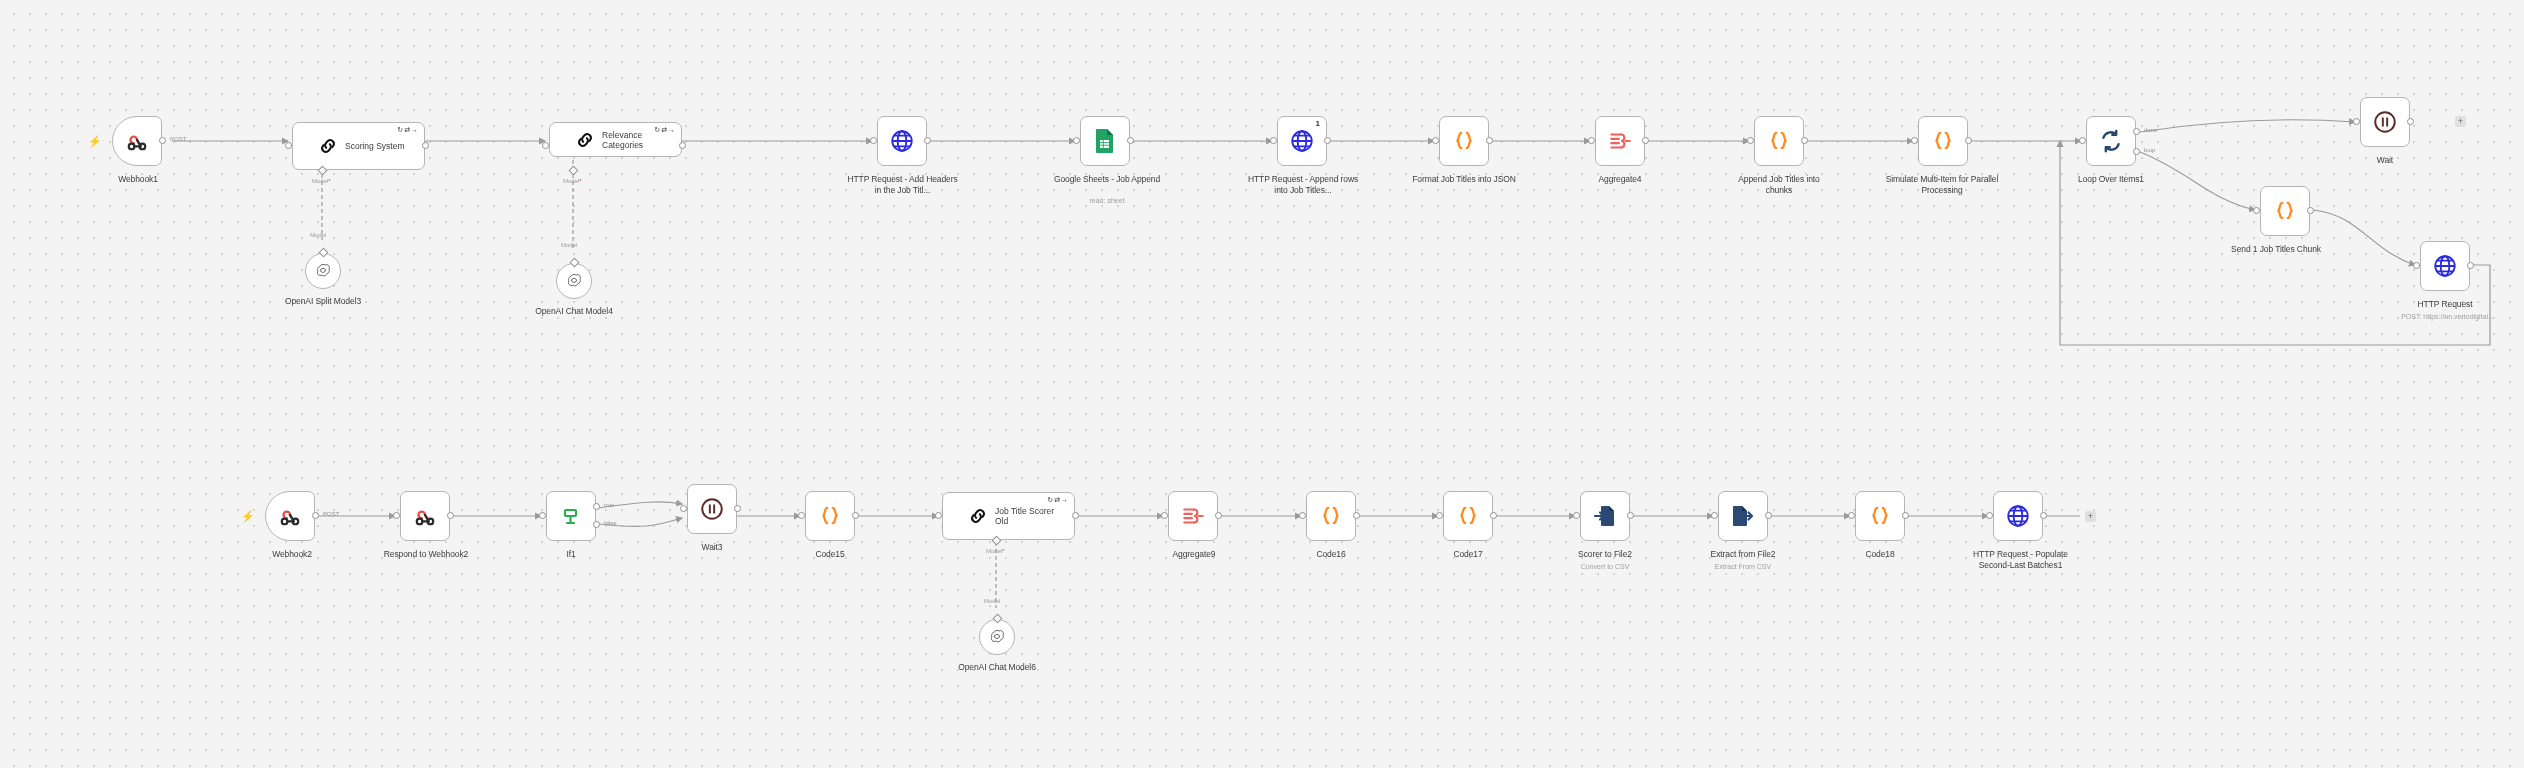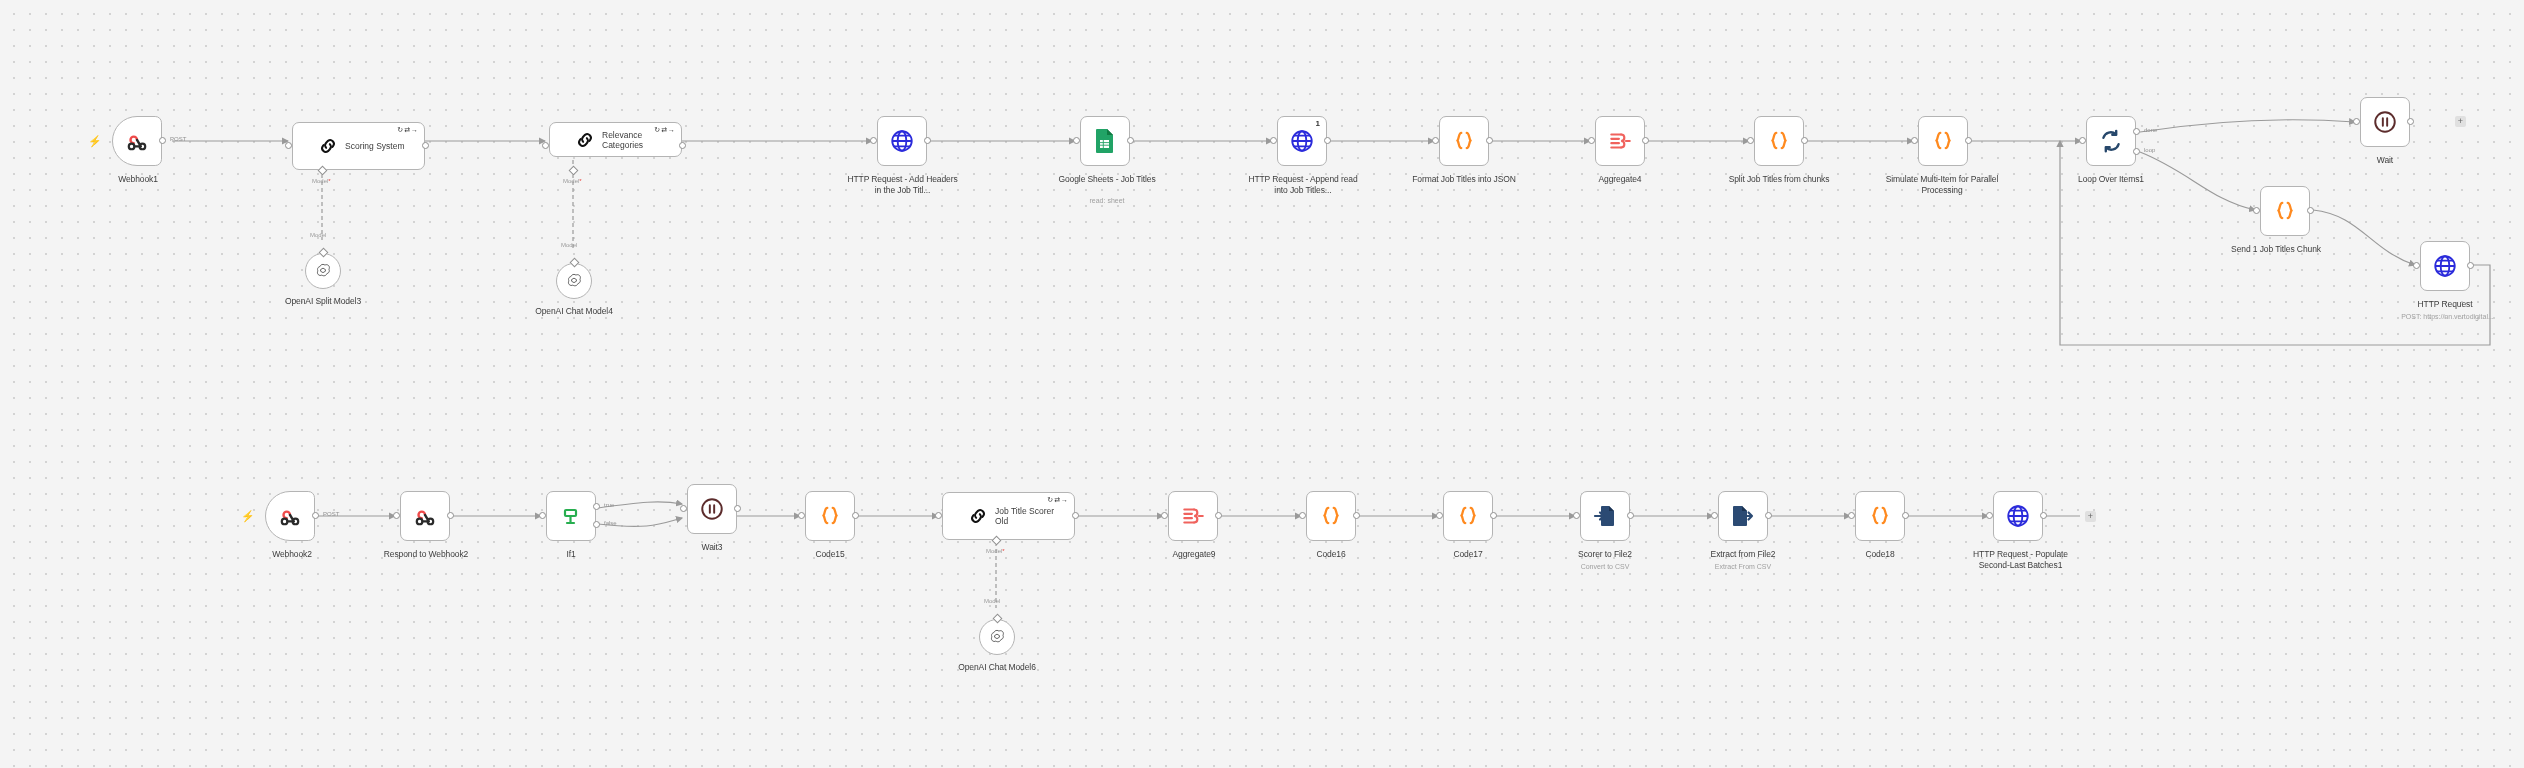"Google Sheets - Job Titles" div.label { text: Titles -> Append }
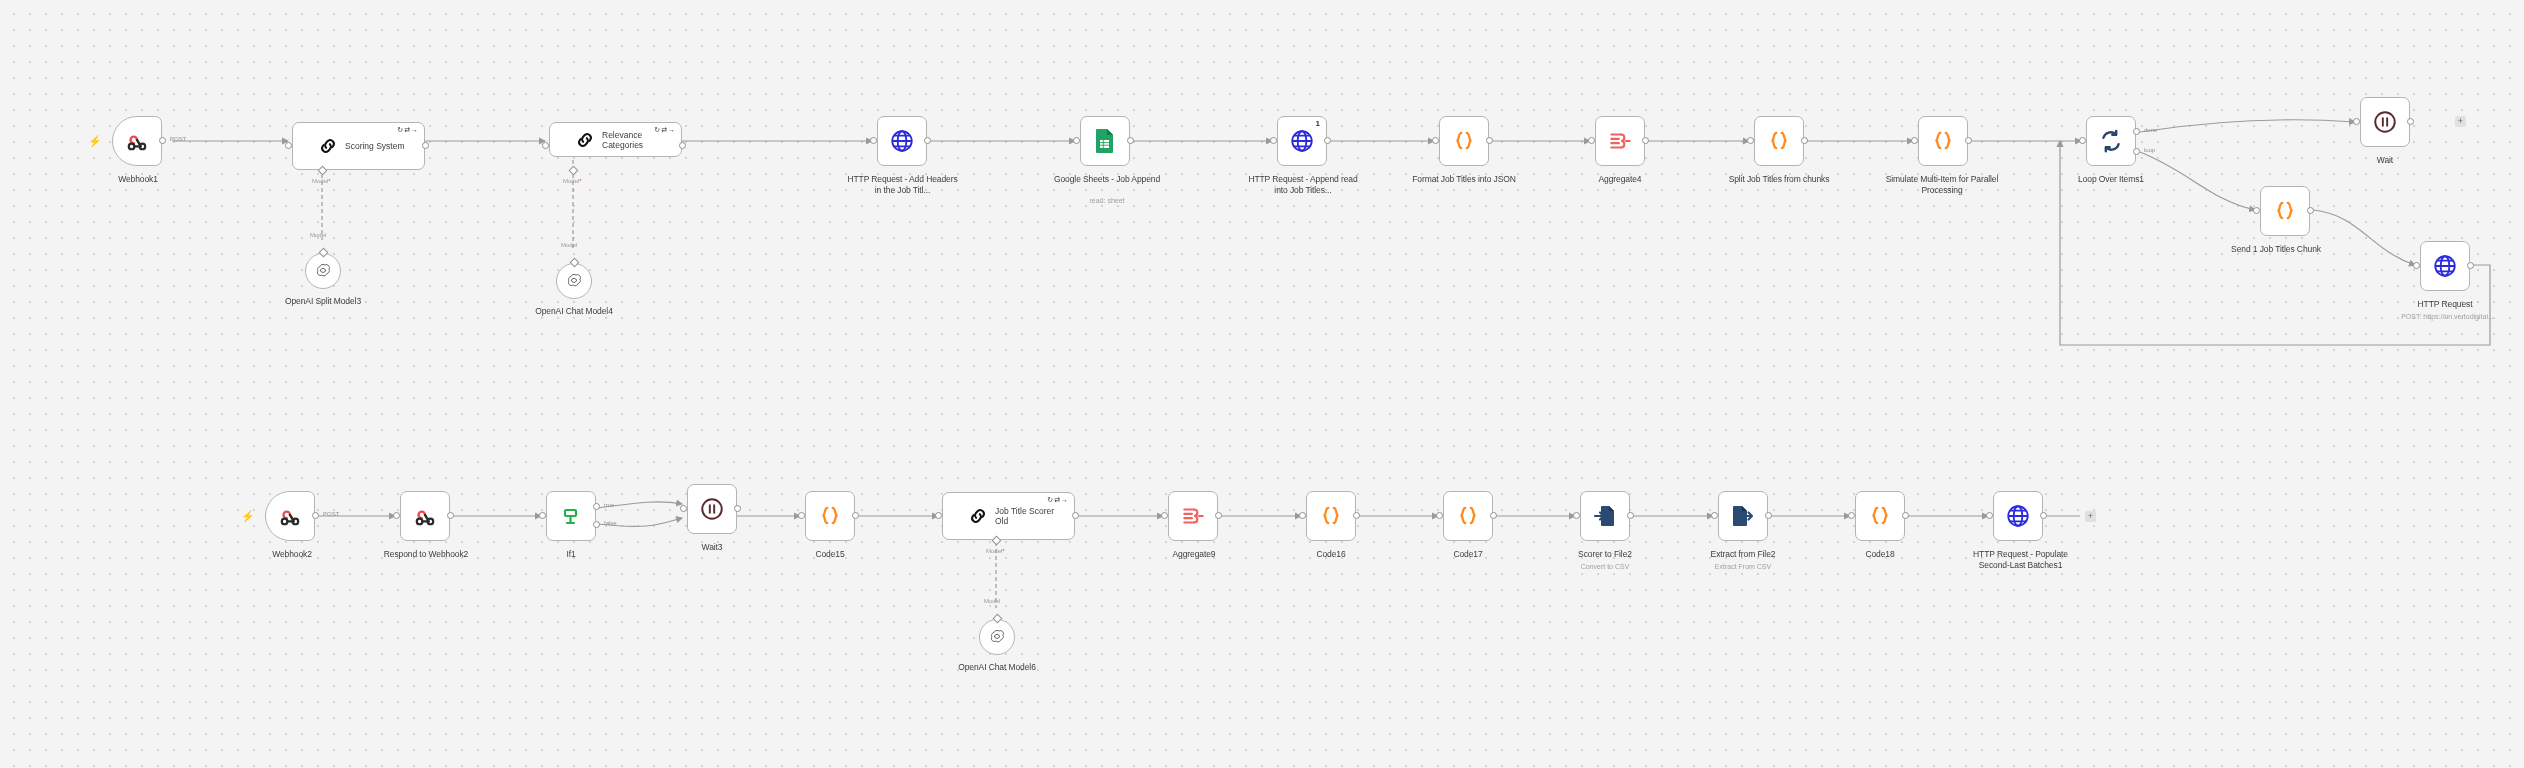"HTTP Request - Append read" div.label { text: read -> rows }
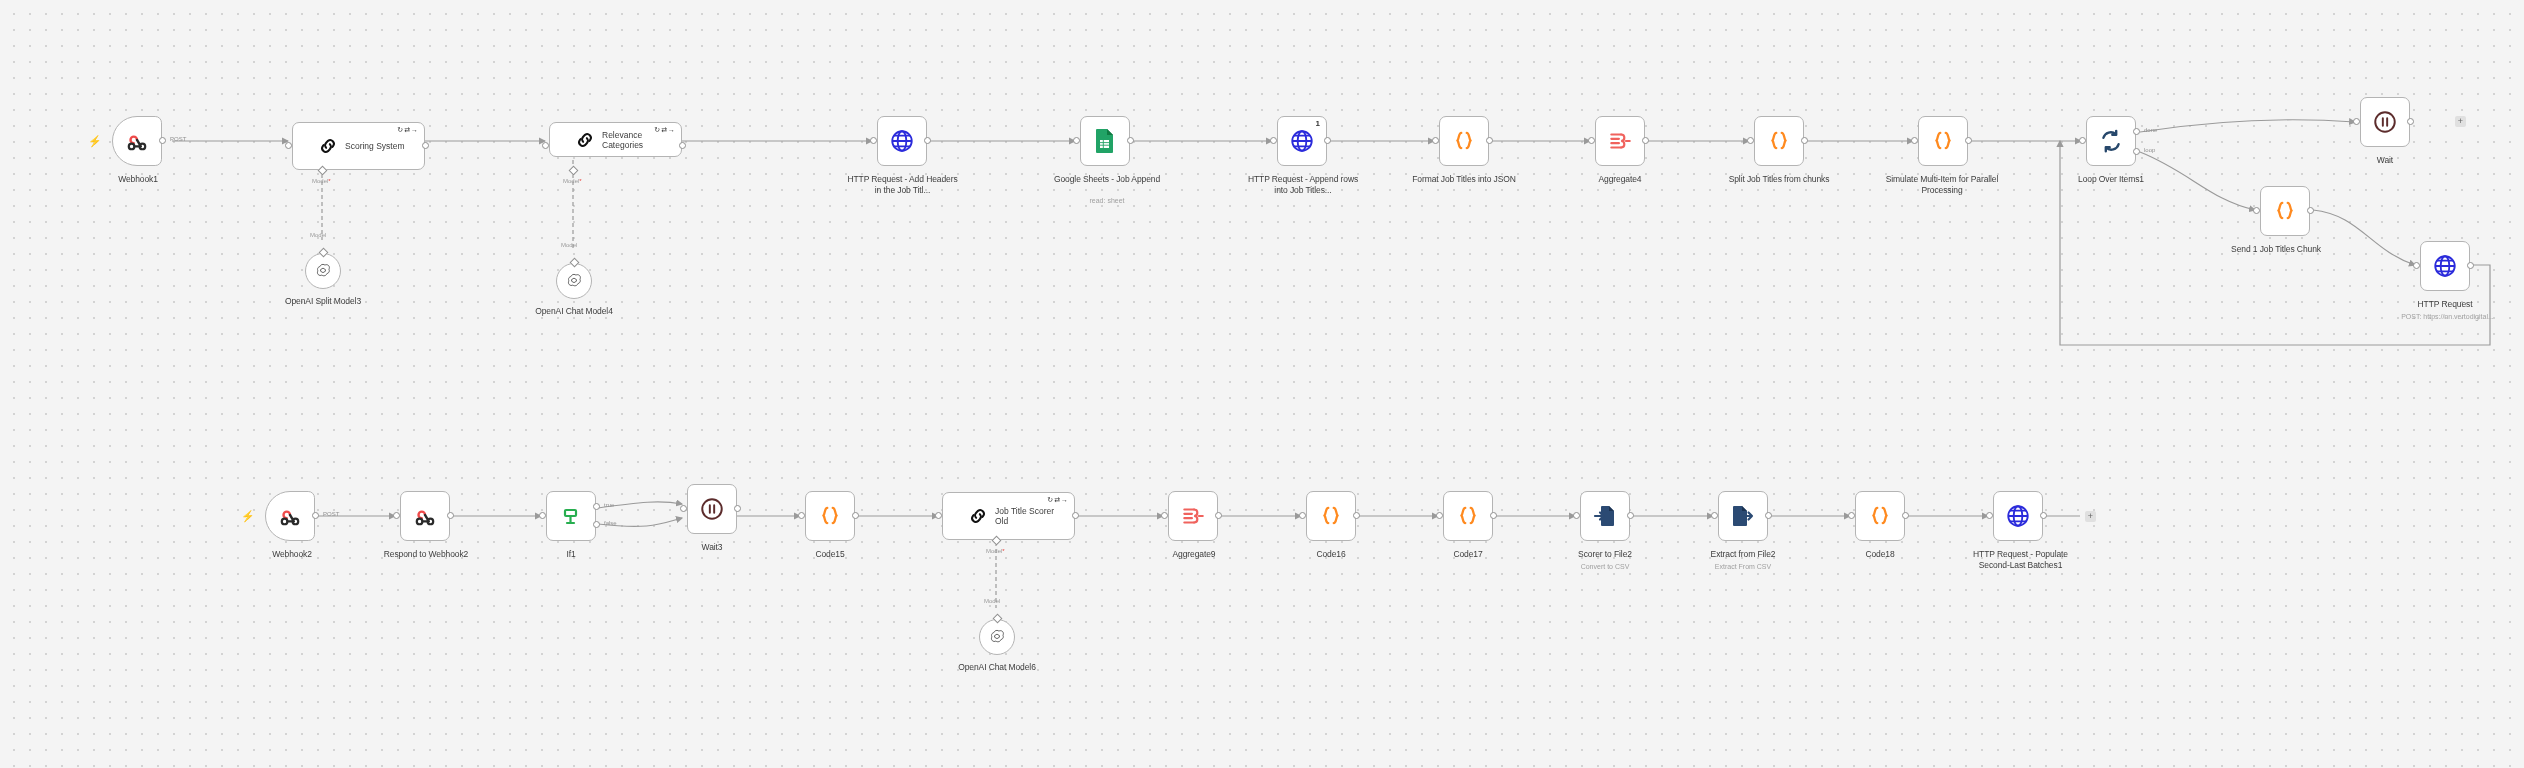"Split Job Titles from chunks" div.label { text: Split Job Titles from -> Append Job Titles into }
